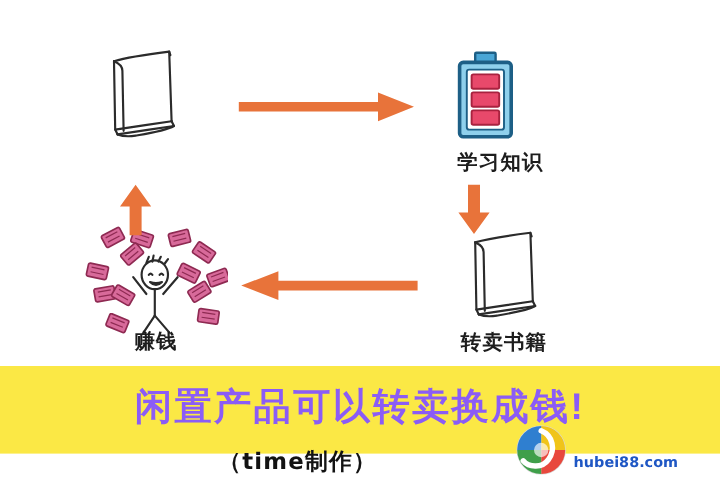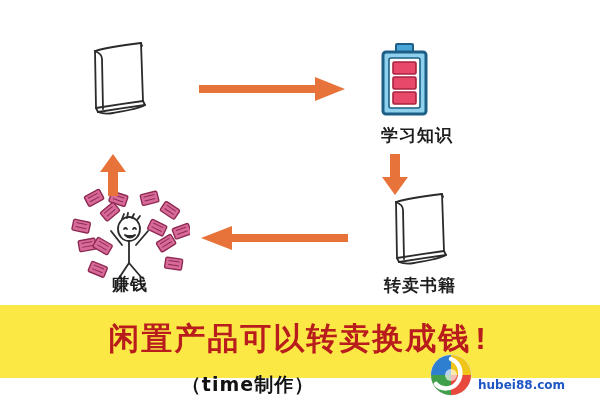"闲置产品可以转卖换成钱!" #banner-text { color: #b91c1c -> #8b5cf6; font-family: Liberation Mono, monospace -> Liberation Sans, sans-serif }
